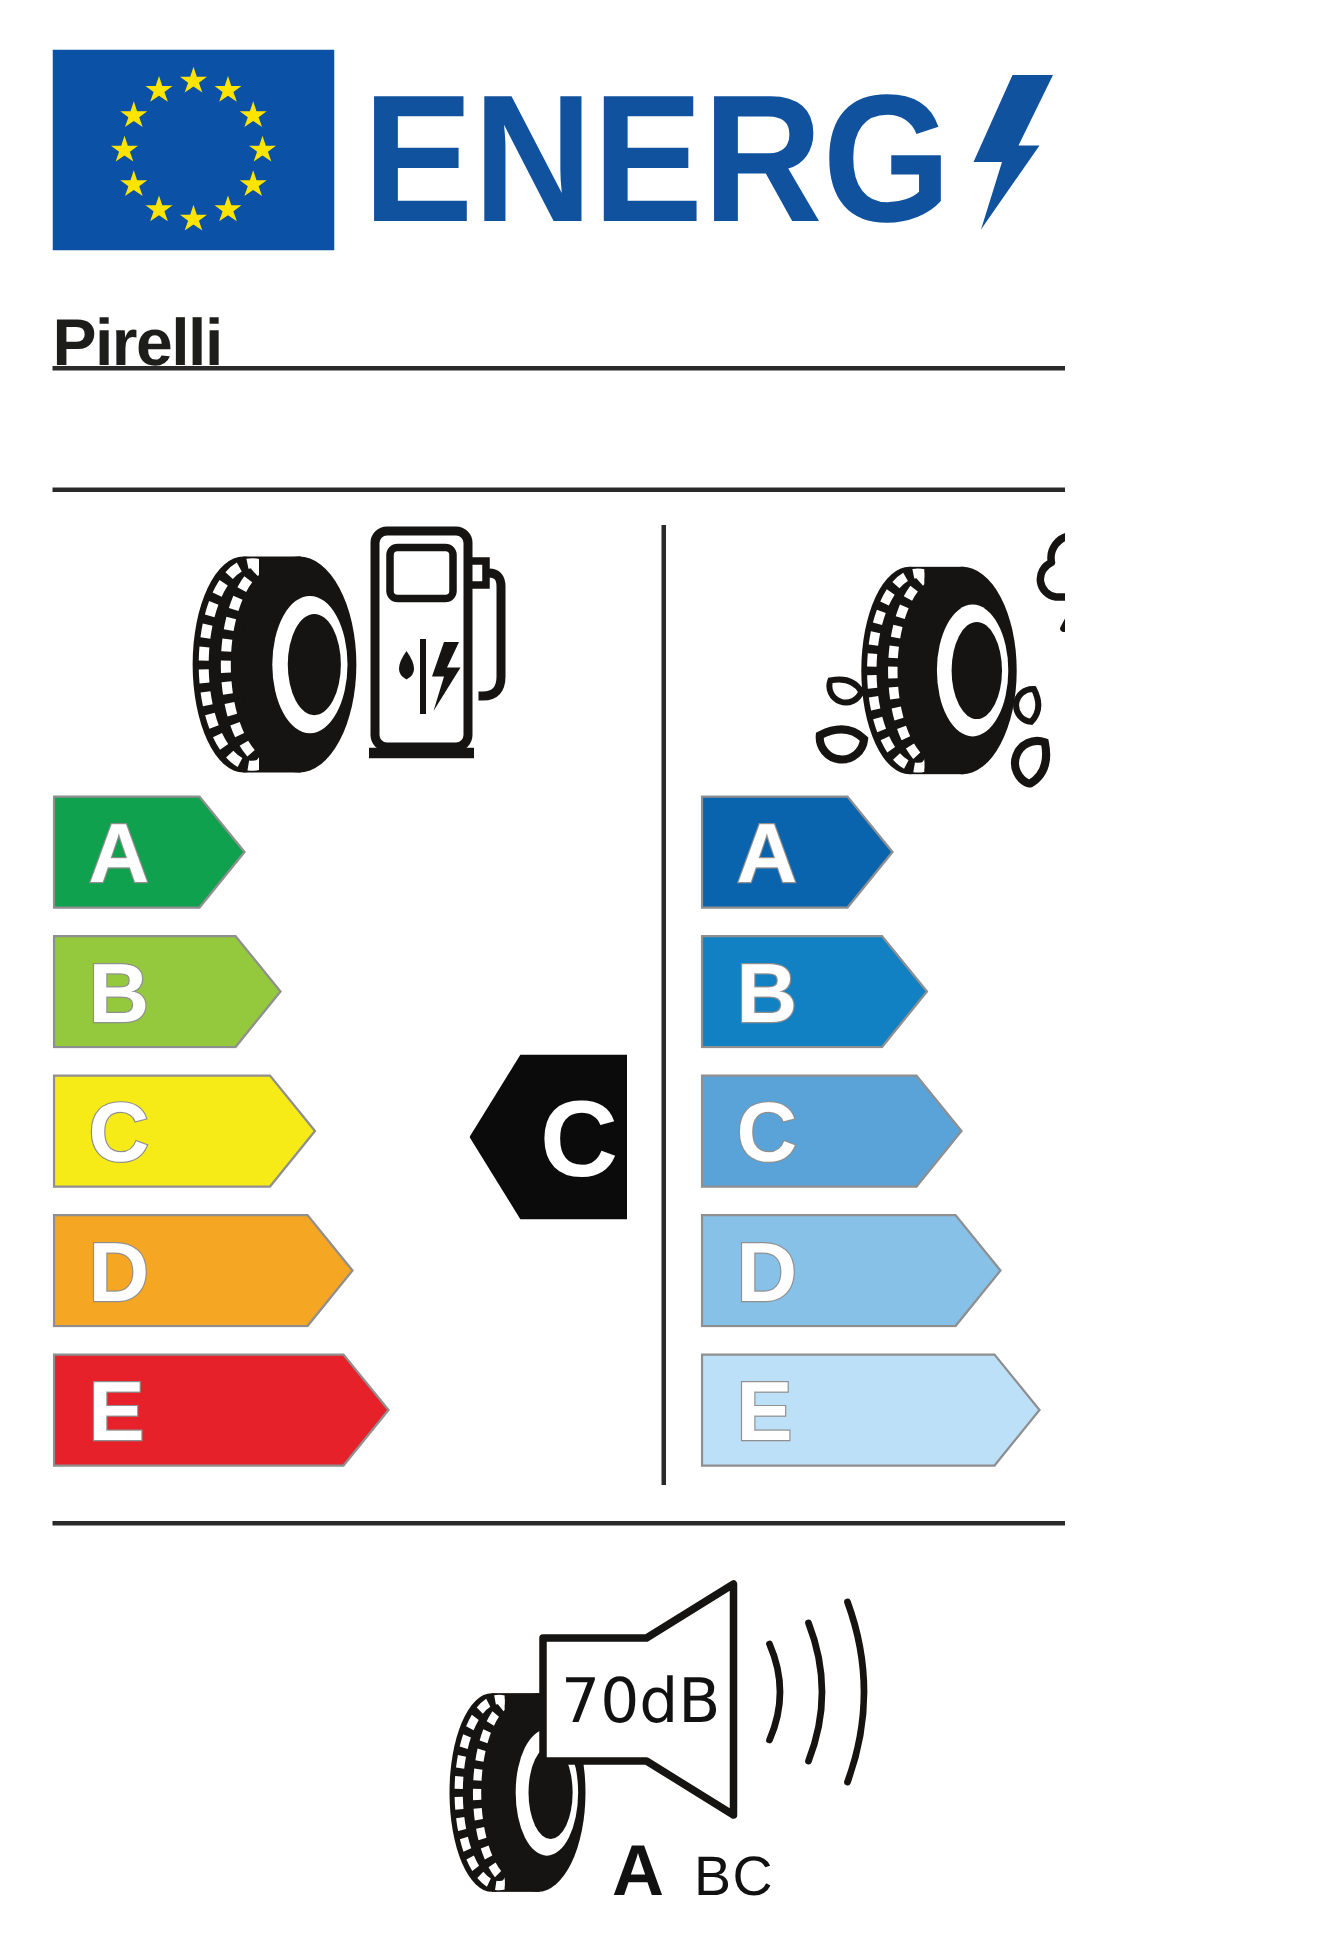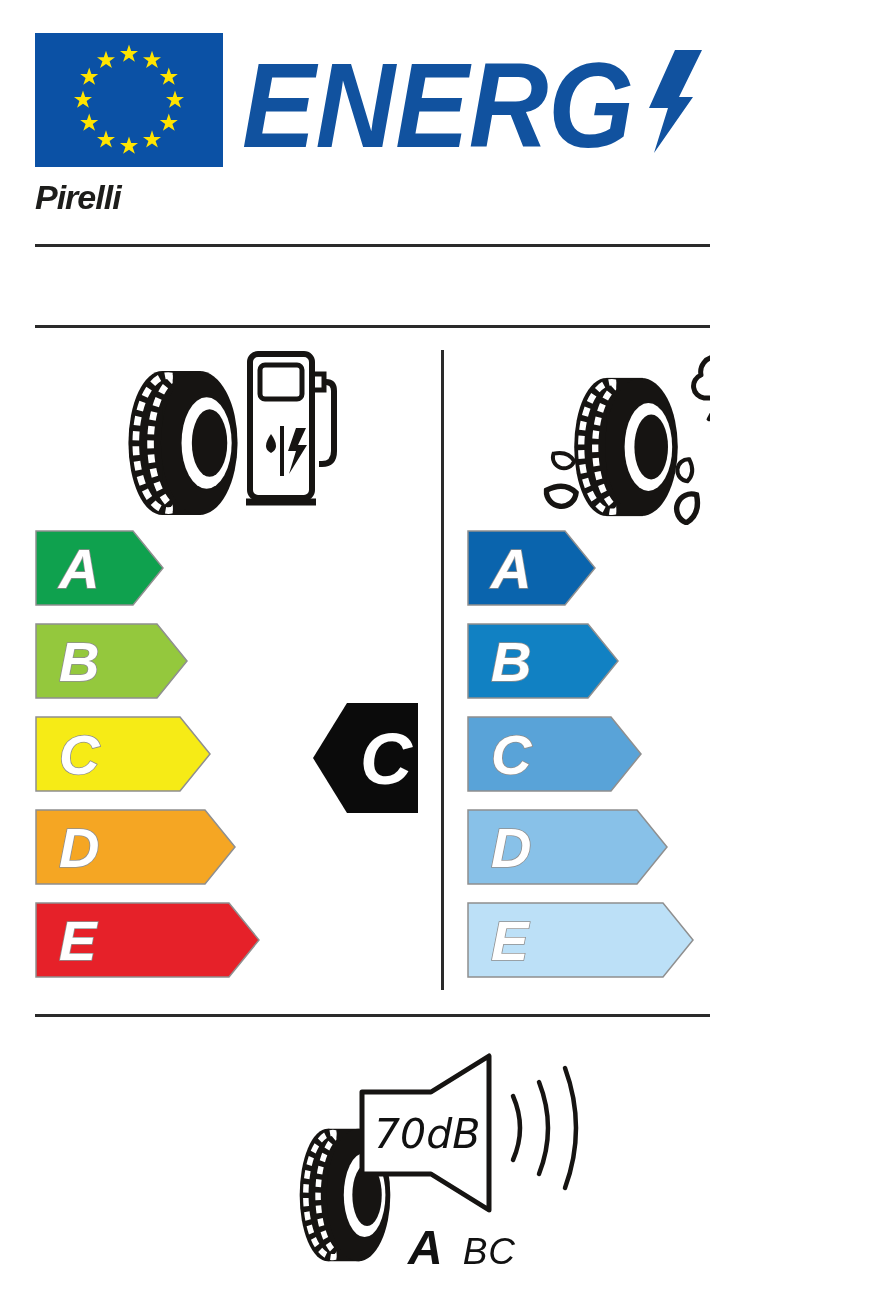"ENERG" .label { font-style: italic -> none }
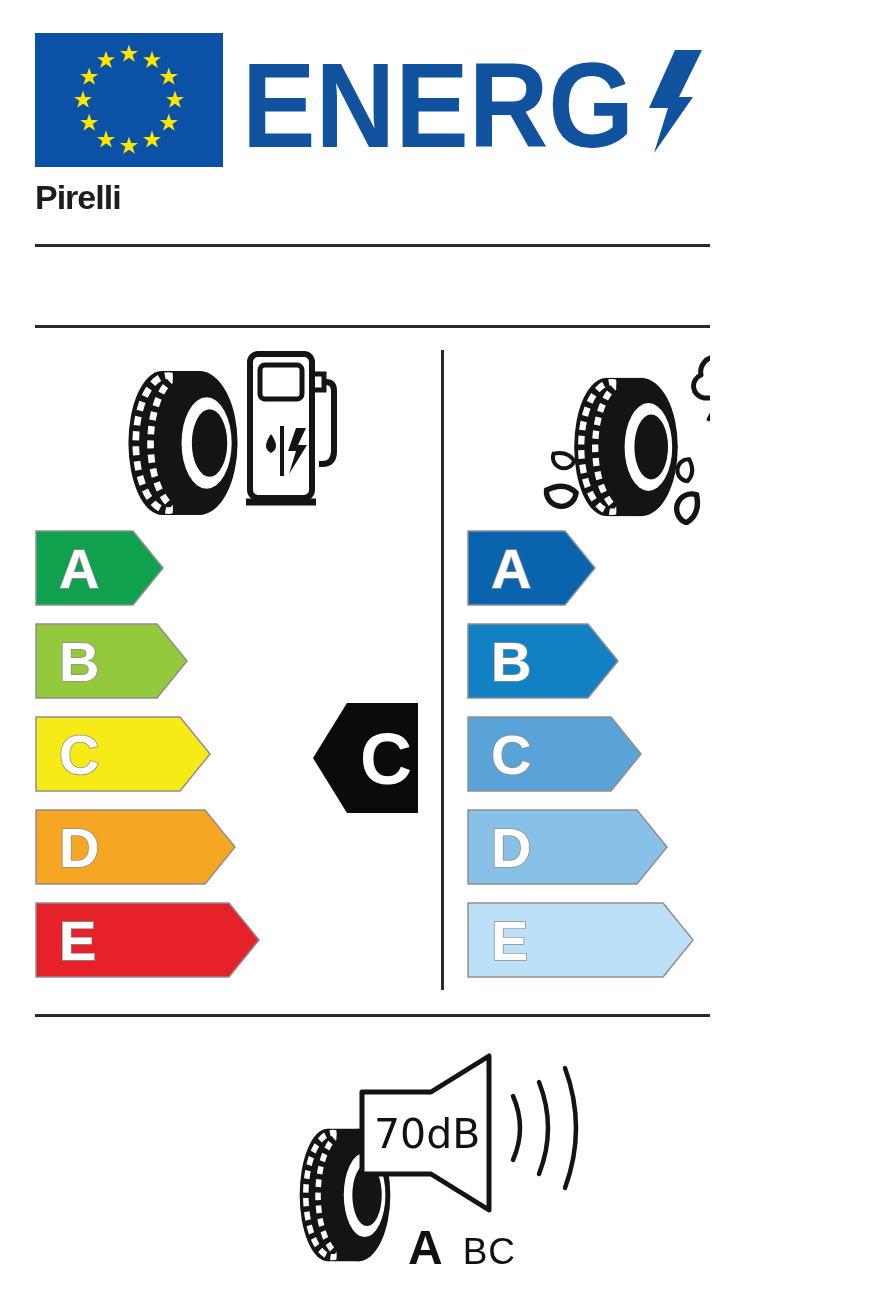"Pirelli" .brand { font-size: 34px -> 44px; top: 178px -> 204px }
